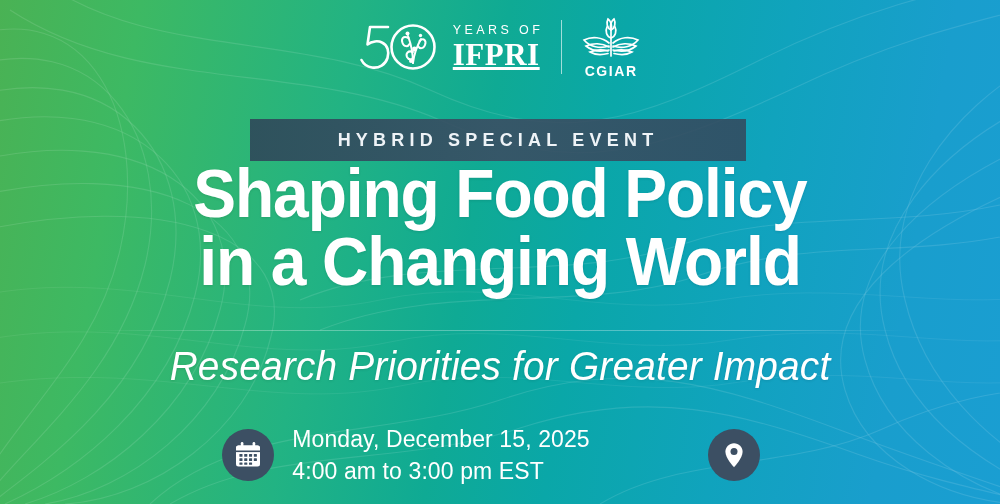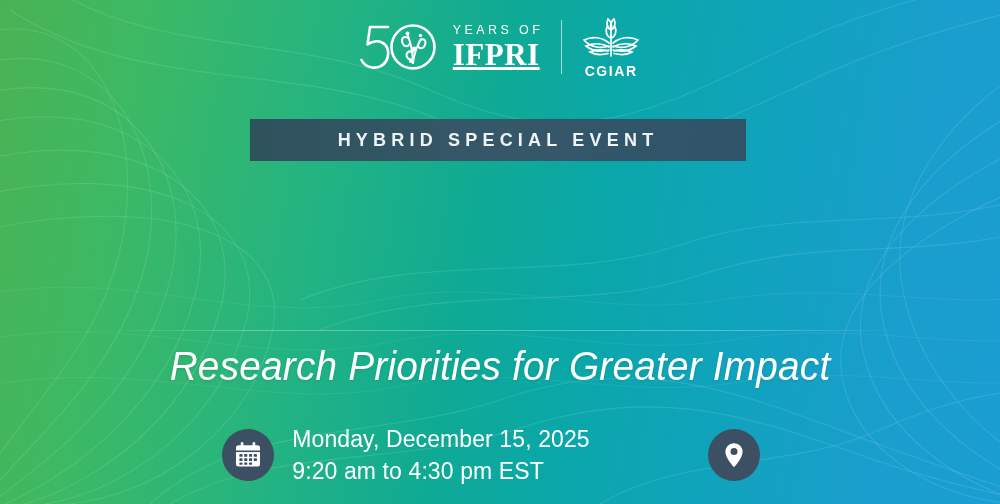"Shaping Food Policy" div.title-block { html: none -> <div> <div>Shaping Food Policy</div> <div>in a Changing World</div> </div> }
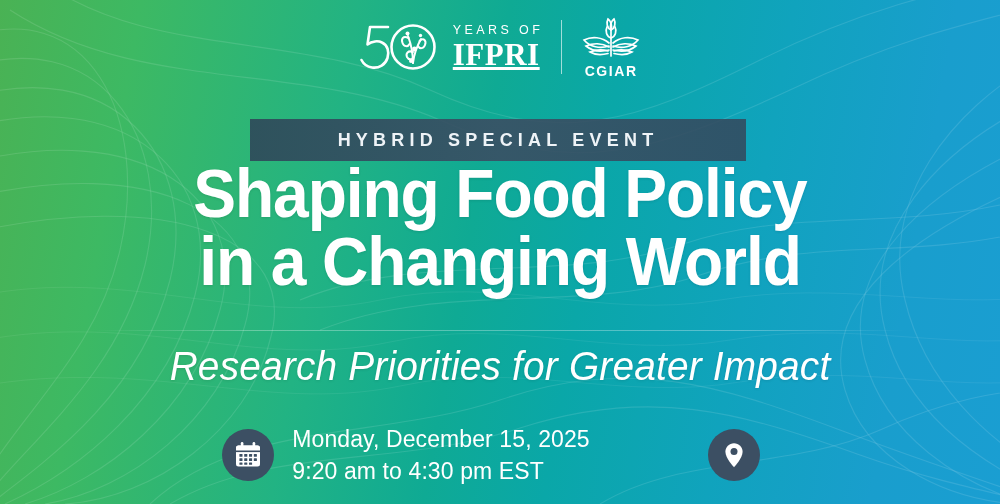"9:20 am" span { text: 9:20 -> 4:00 }
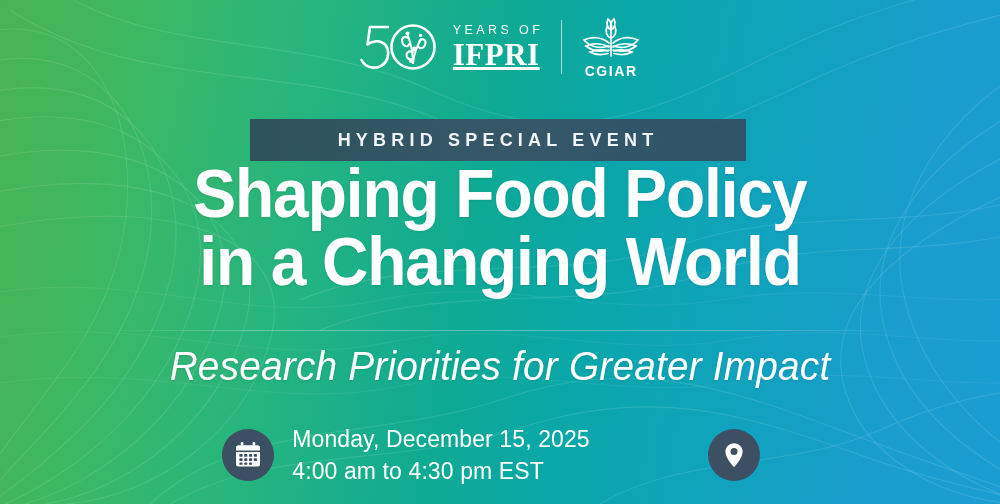"4:30 pm EST" span { text: 4:30 -> 3:00 }
